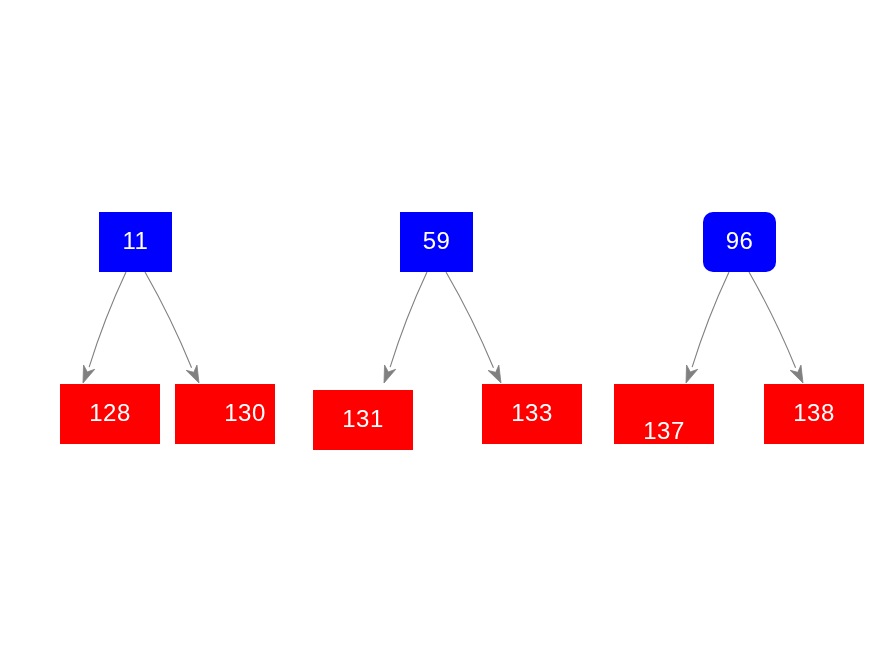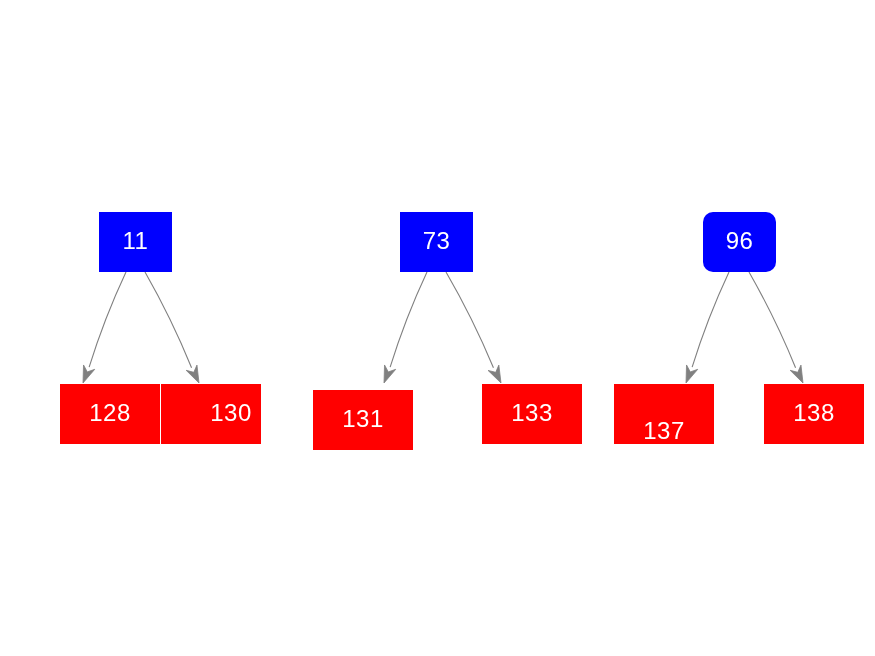"73" span.node-label { text: 73 -> 59 }
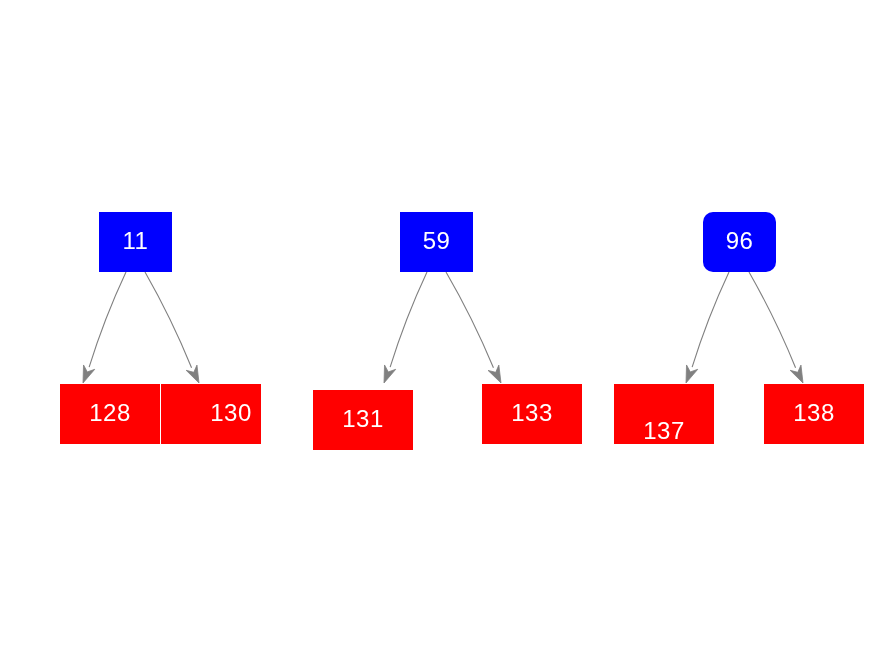"130" div.node { left: 161px -> 175px }
